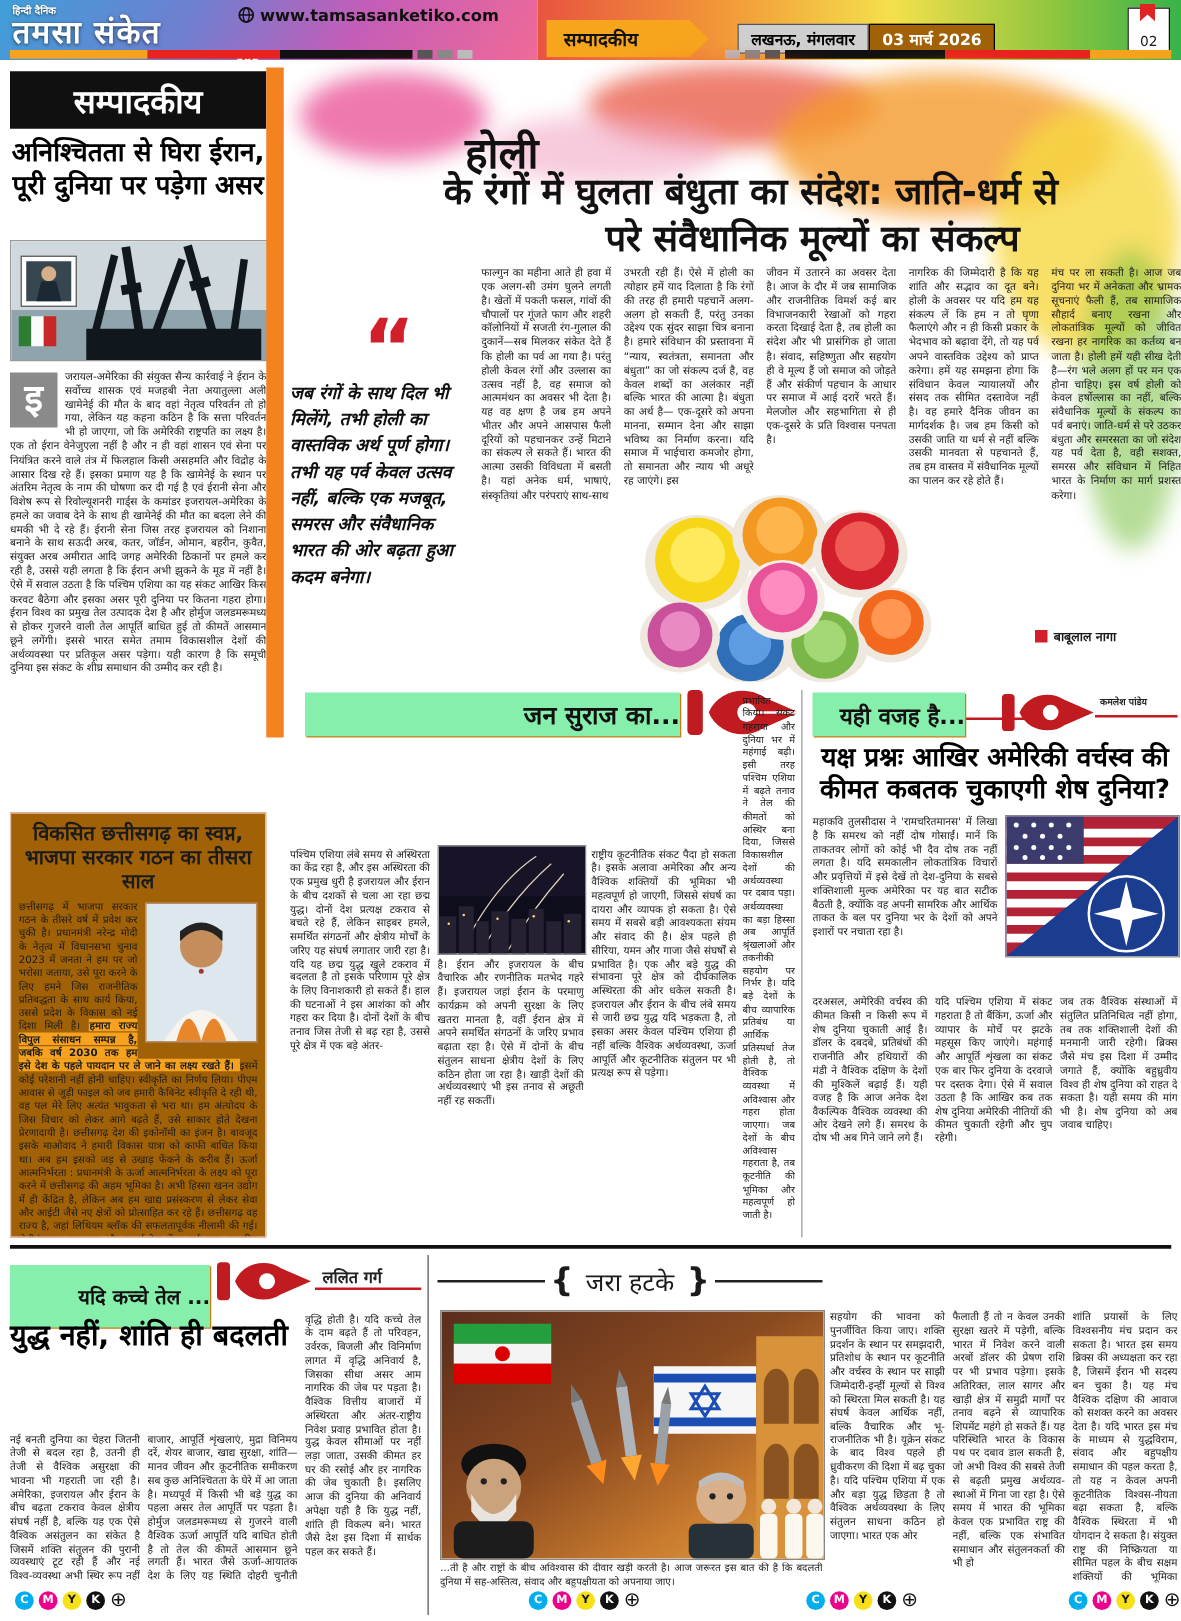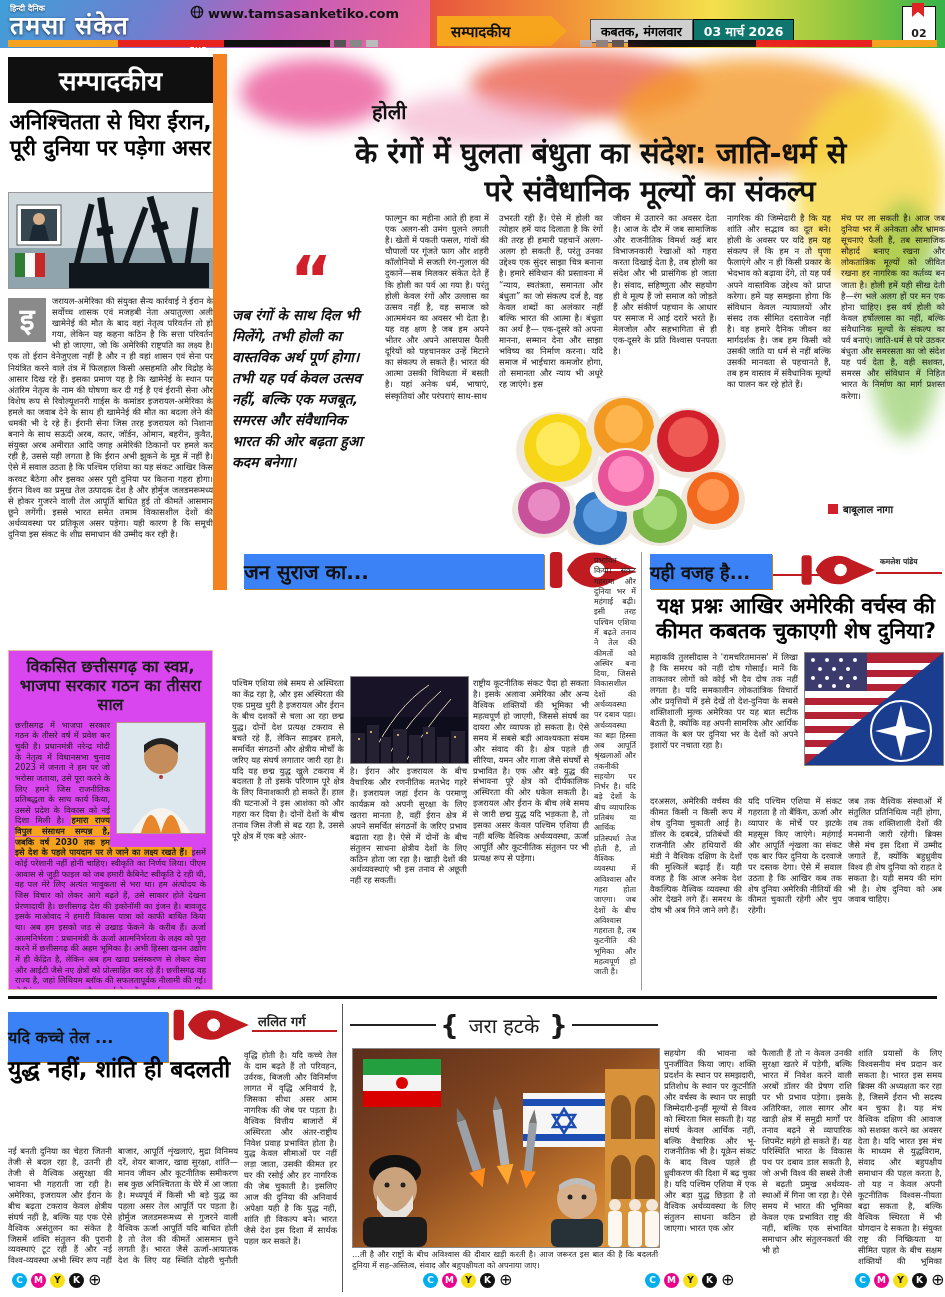"कबतक, मंगलवार" div.date-city { text: कबतक -> लखनऊ }
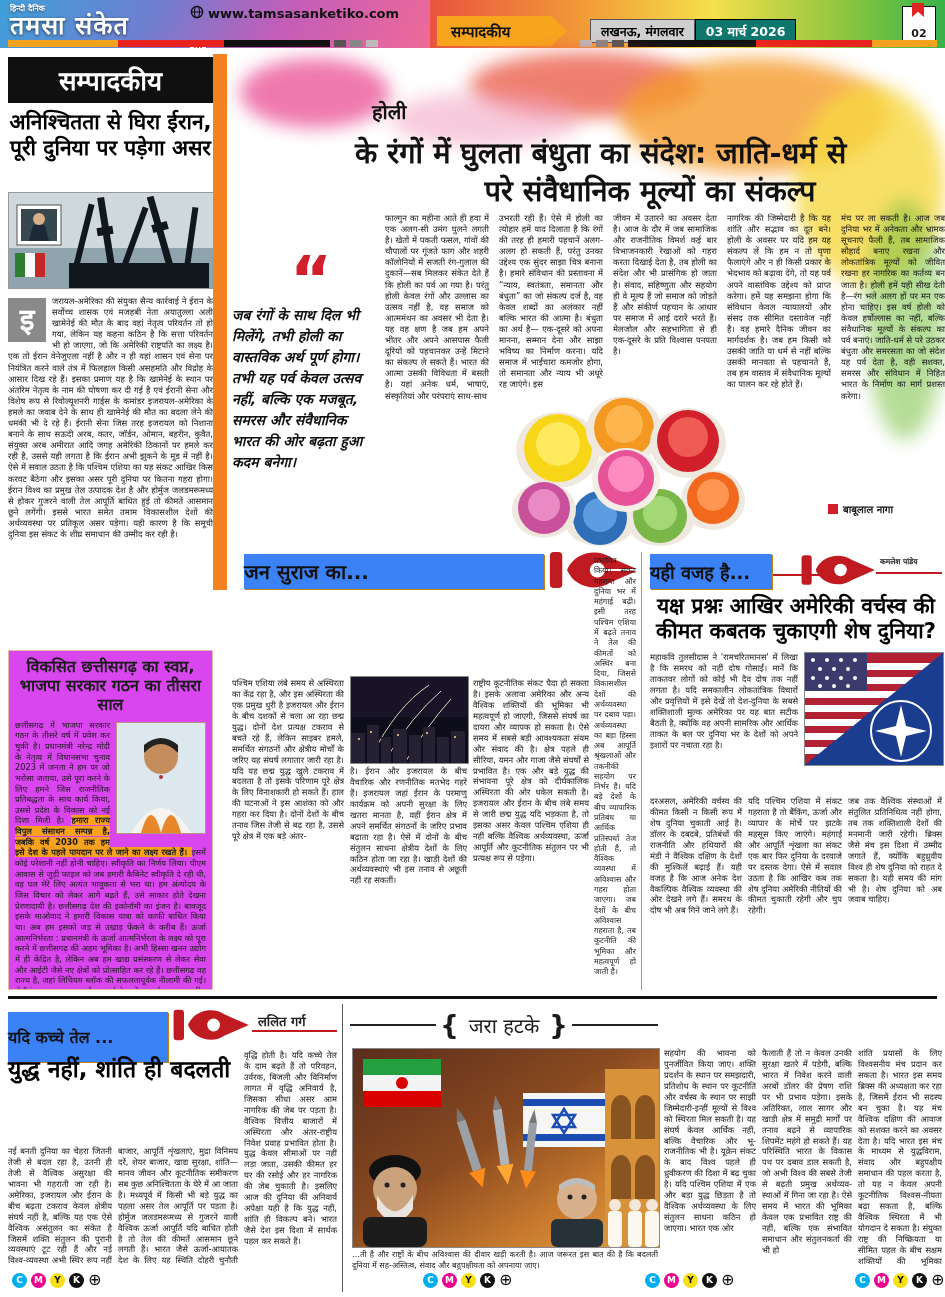"03 मार्च 2026" .date-date { background: #0f766e -> #a16207 }
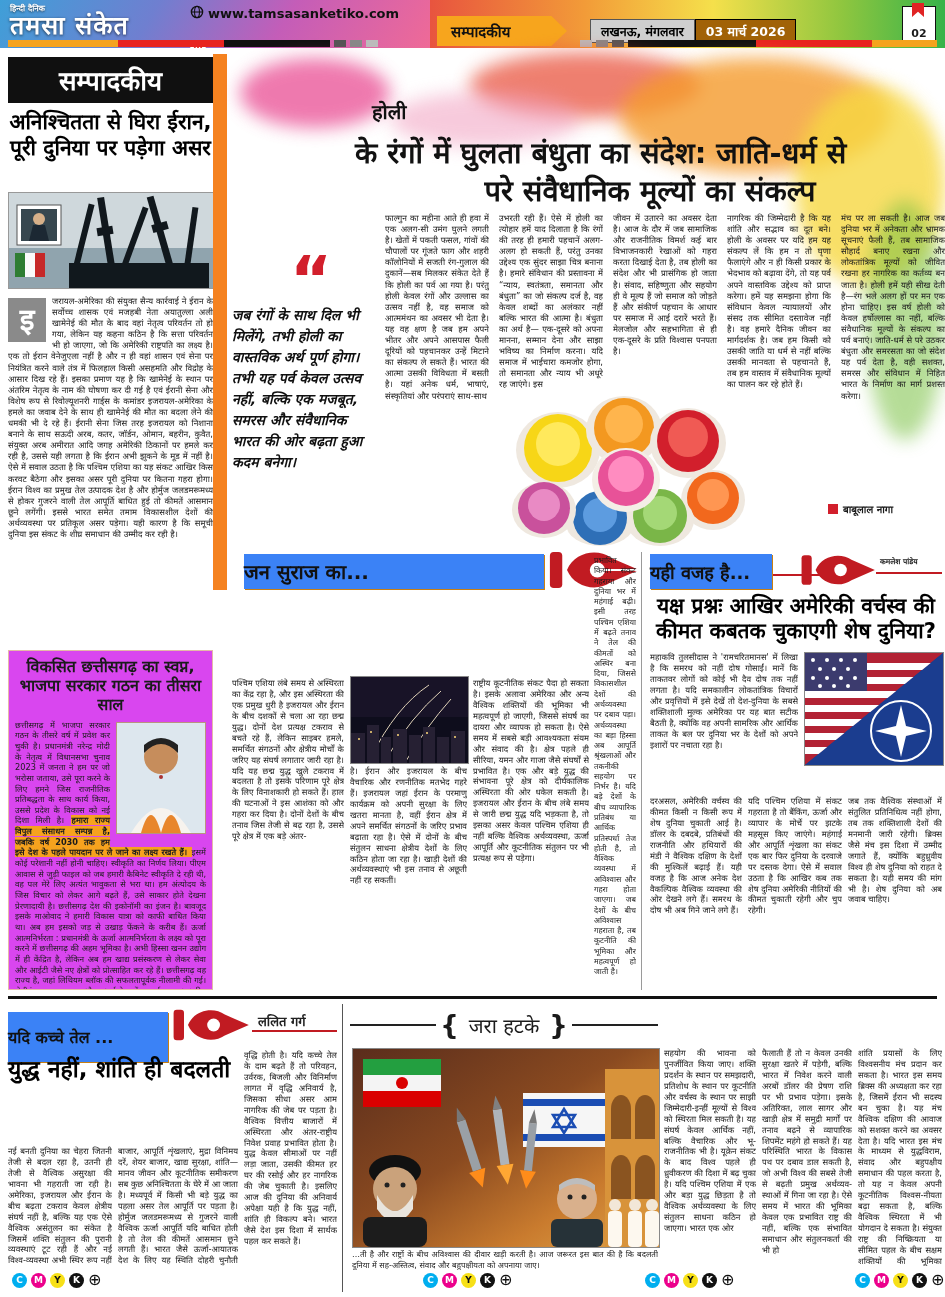"02" .pageno .num { font-weight: bold -> normal }
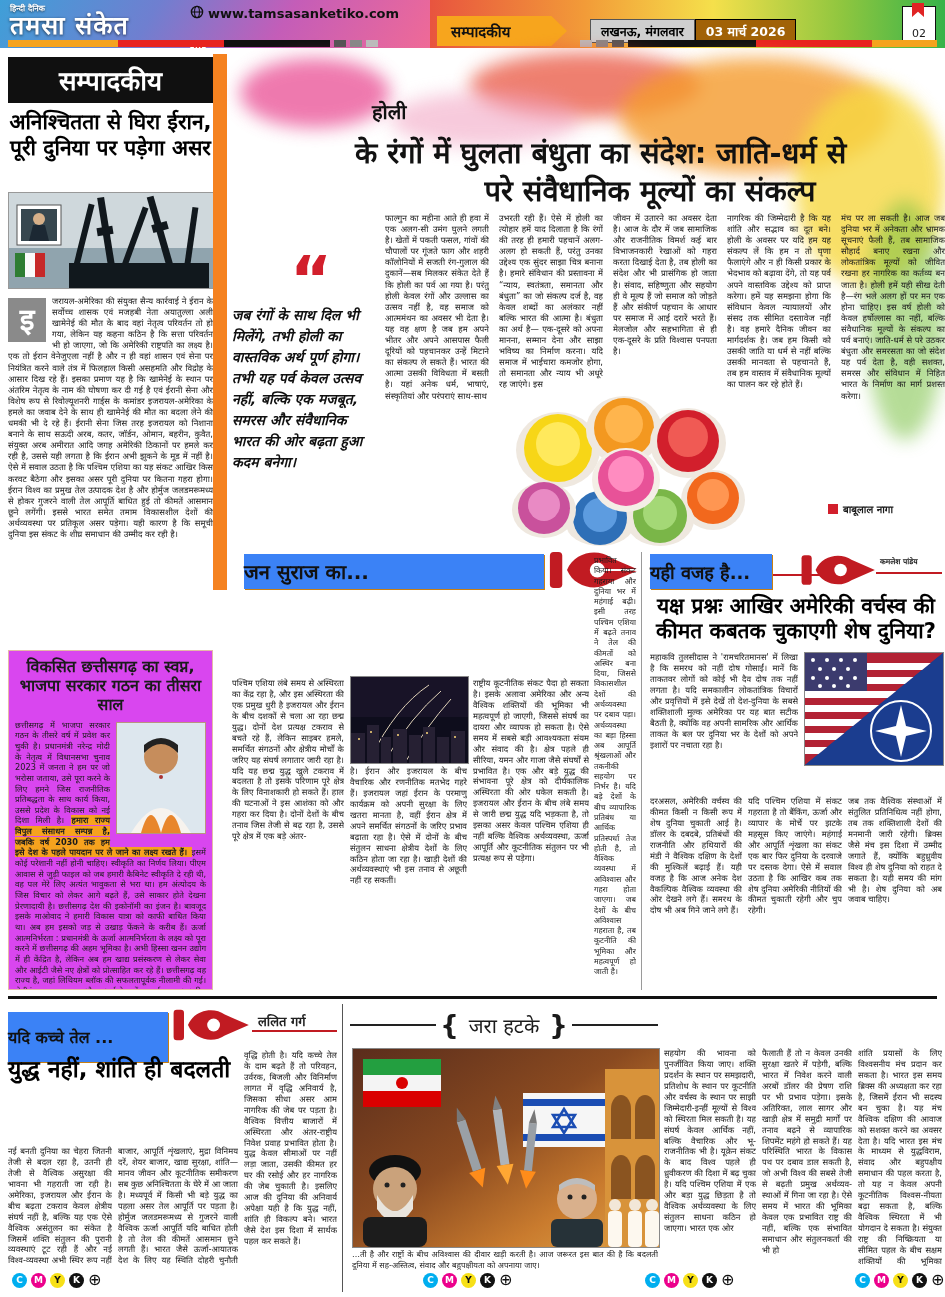"होली" .lead-l1 { font-size: 20px -> 34px }
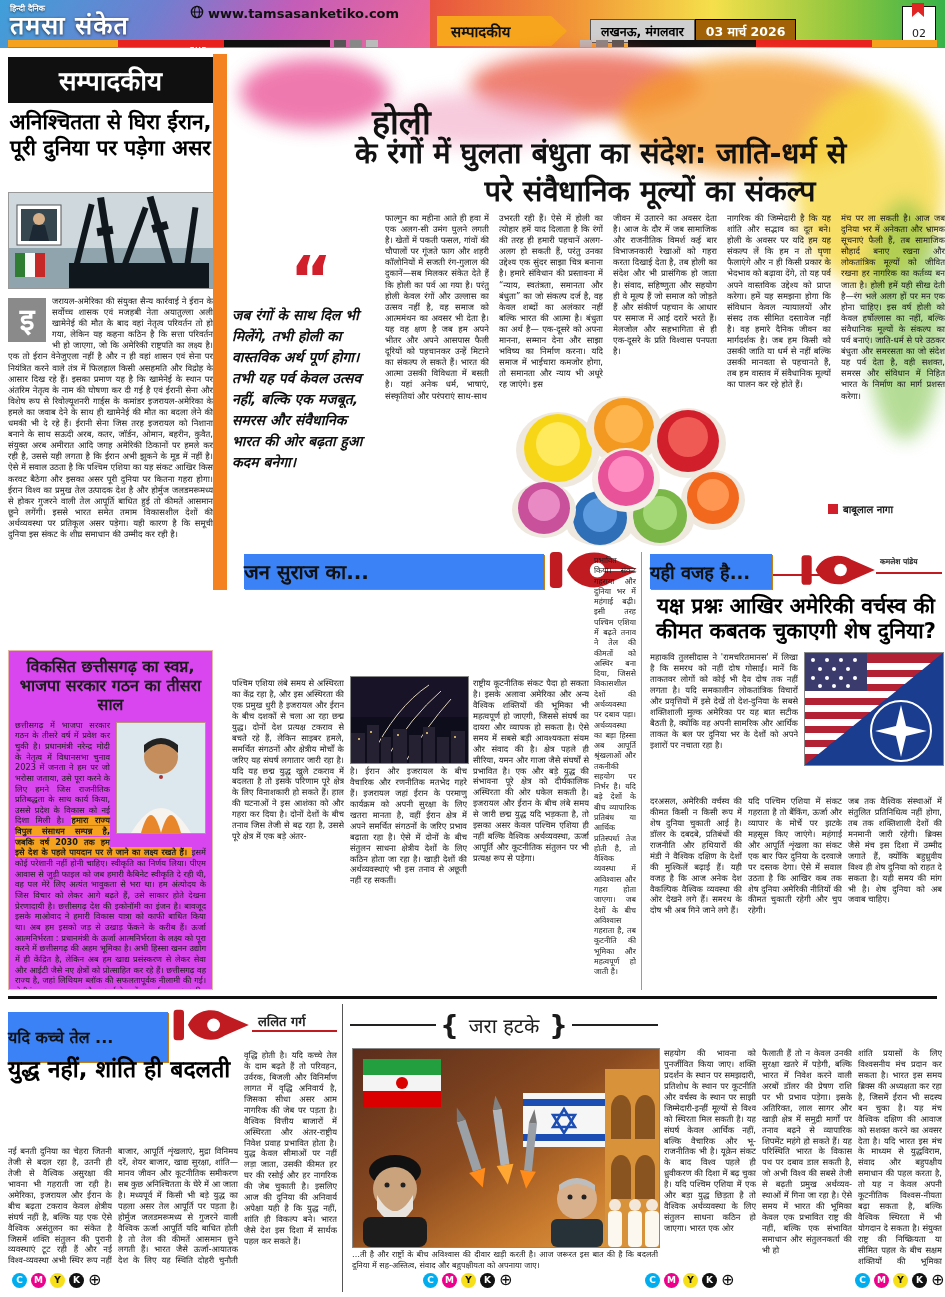"जन सुराज का..." .kicker { background: #3b82f6 -> #86efac; justify-content: flex-start -> flex-end }
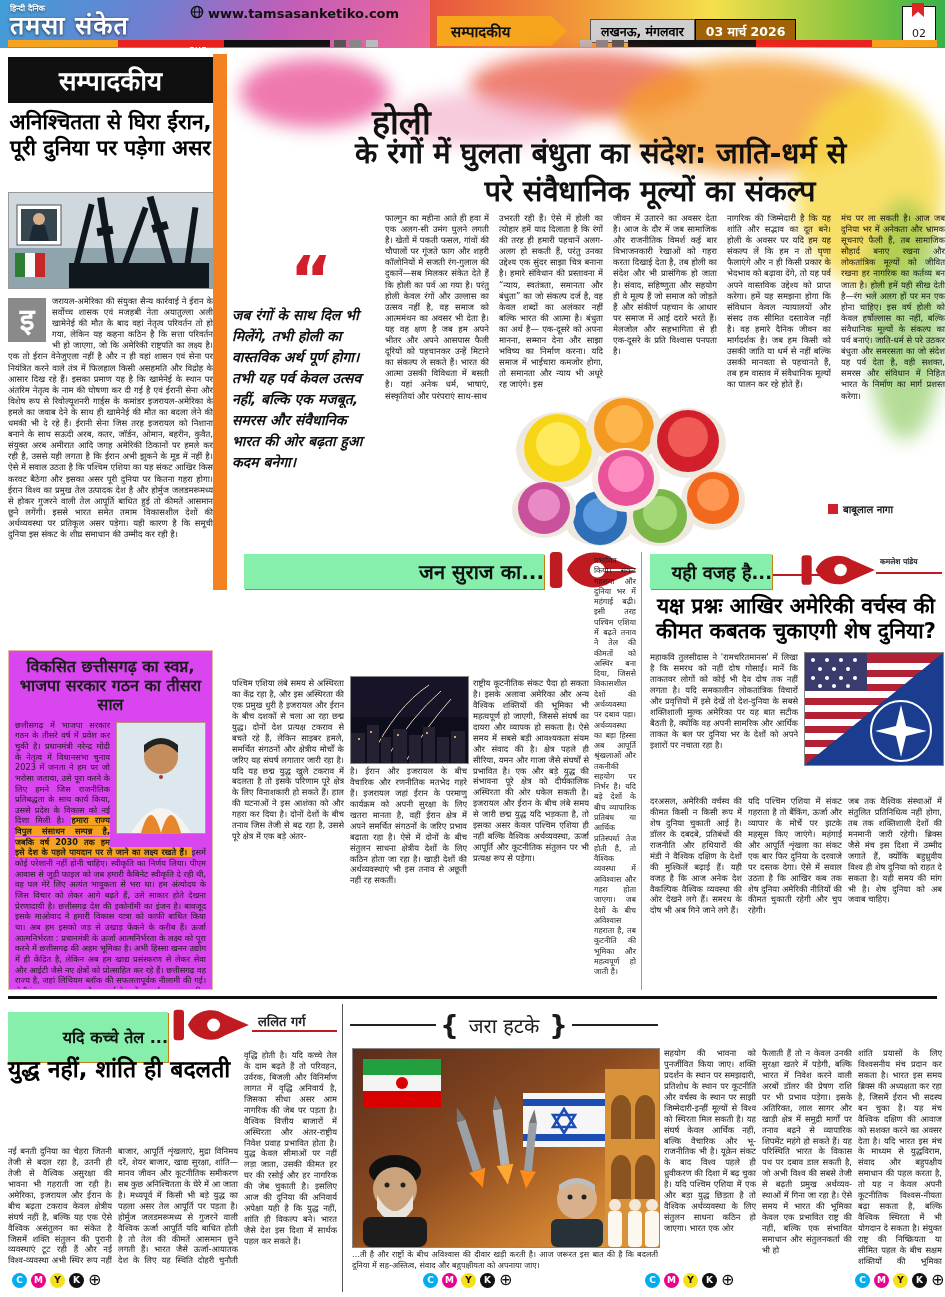"विकसित छत्तीसगढ़ का स्वप्न, भाजपा" .pinkbox { background: #d946ef -> #a16207 }
